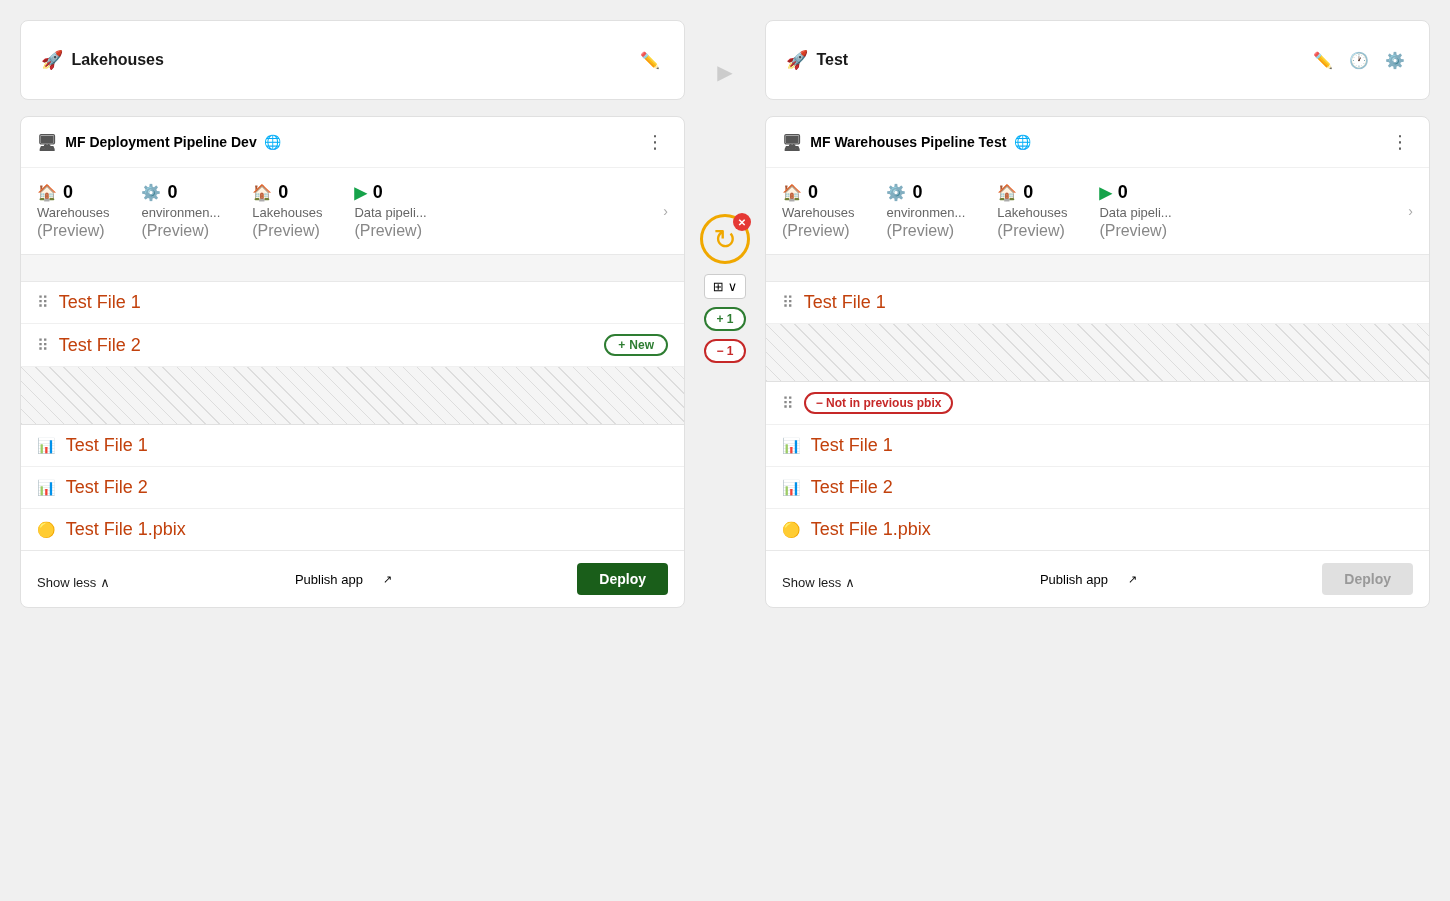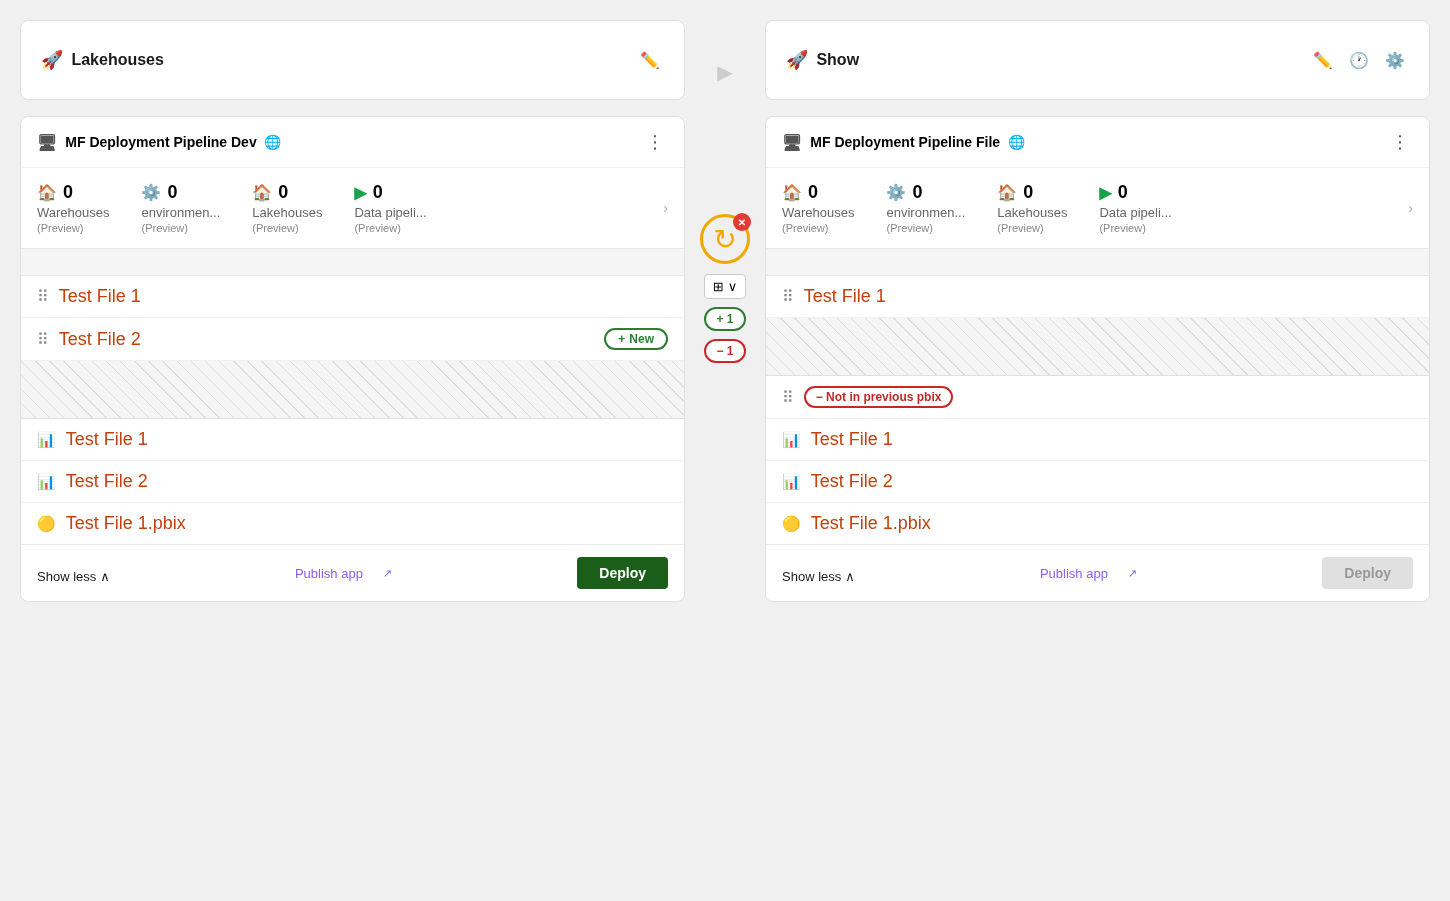"Show" span { text: Show -> Test }
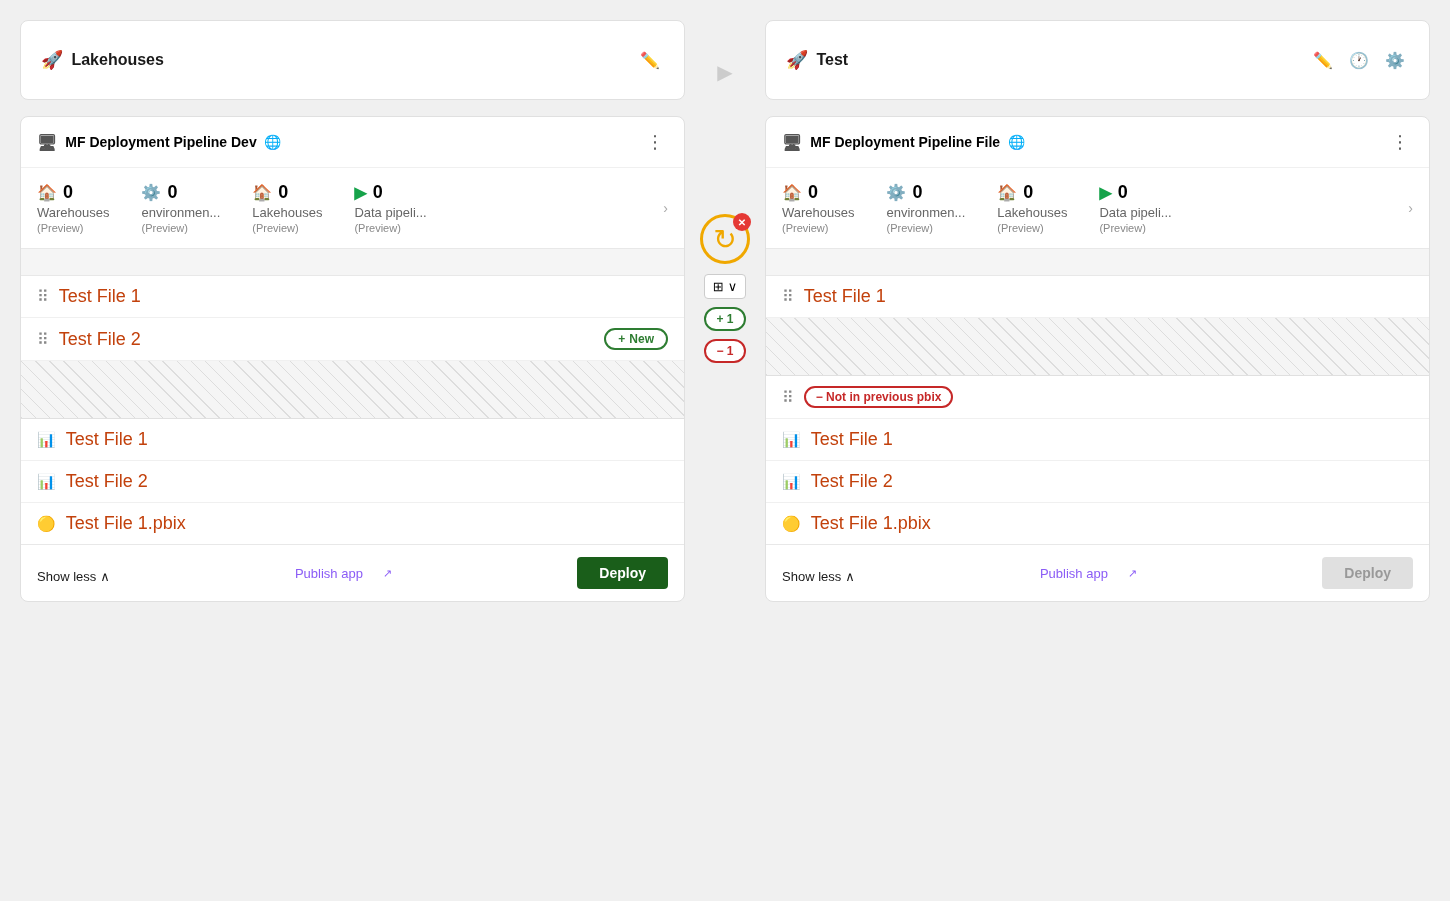"MF Deployment Pipeline File" span { text: Deployment Pipeline File -> Warehouses Pipeline Test }
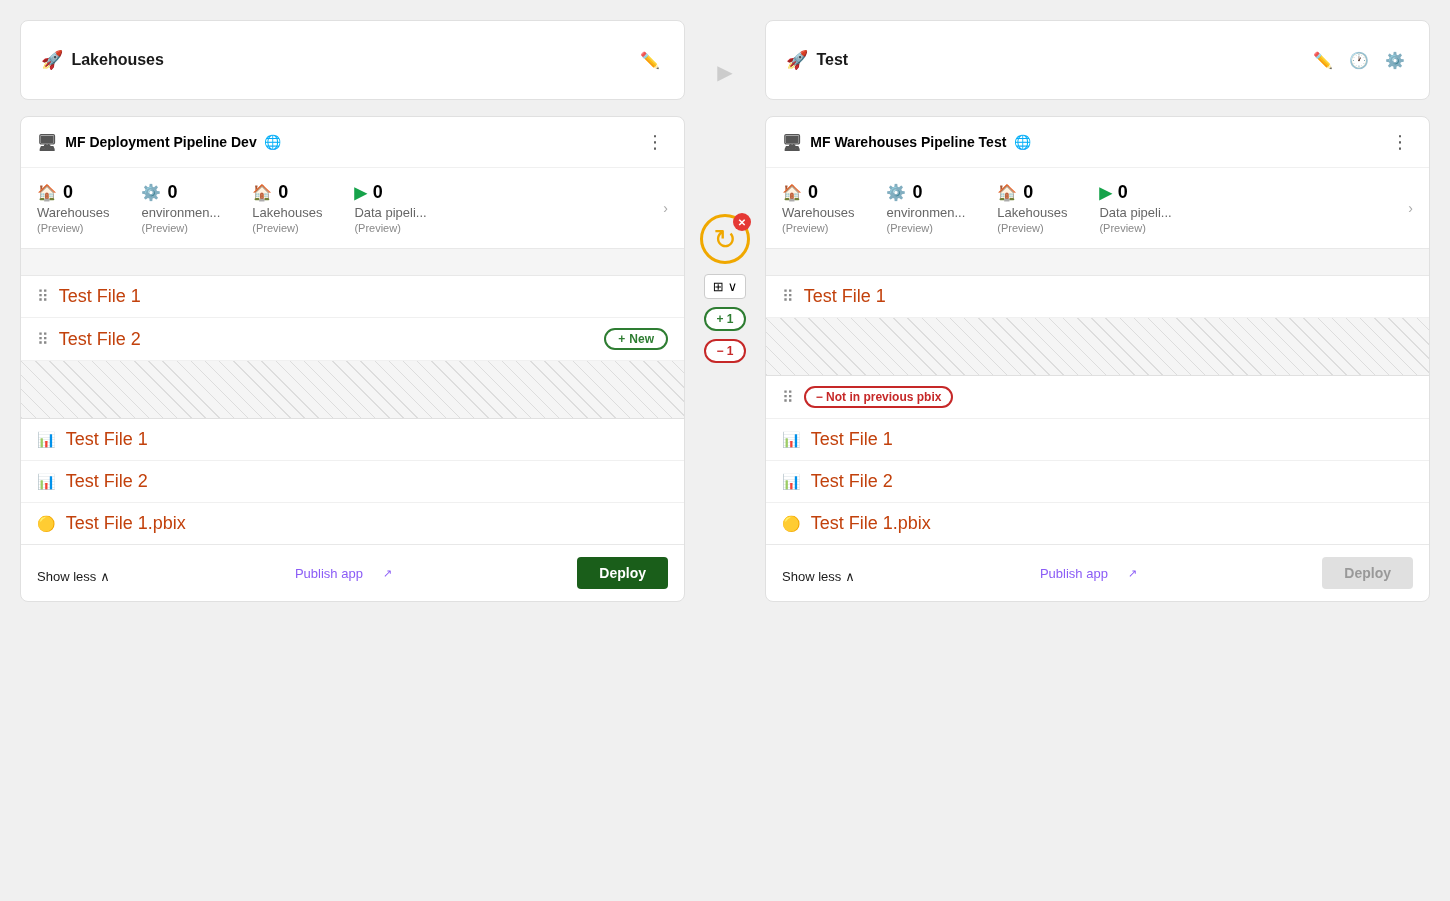"(Preview)" .metric-label-sub { font-size: 11px -> 16px }
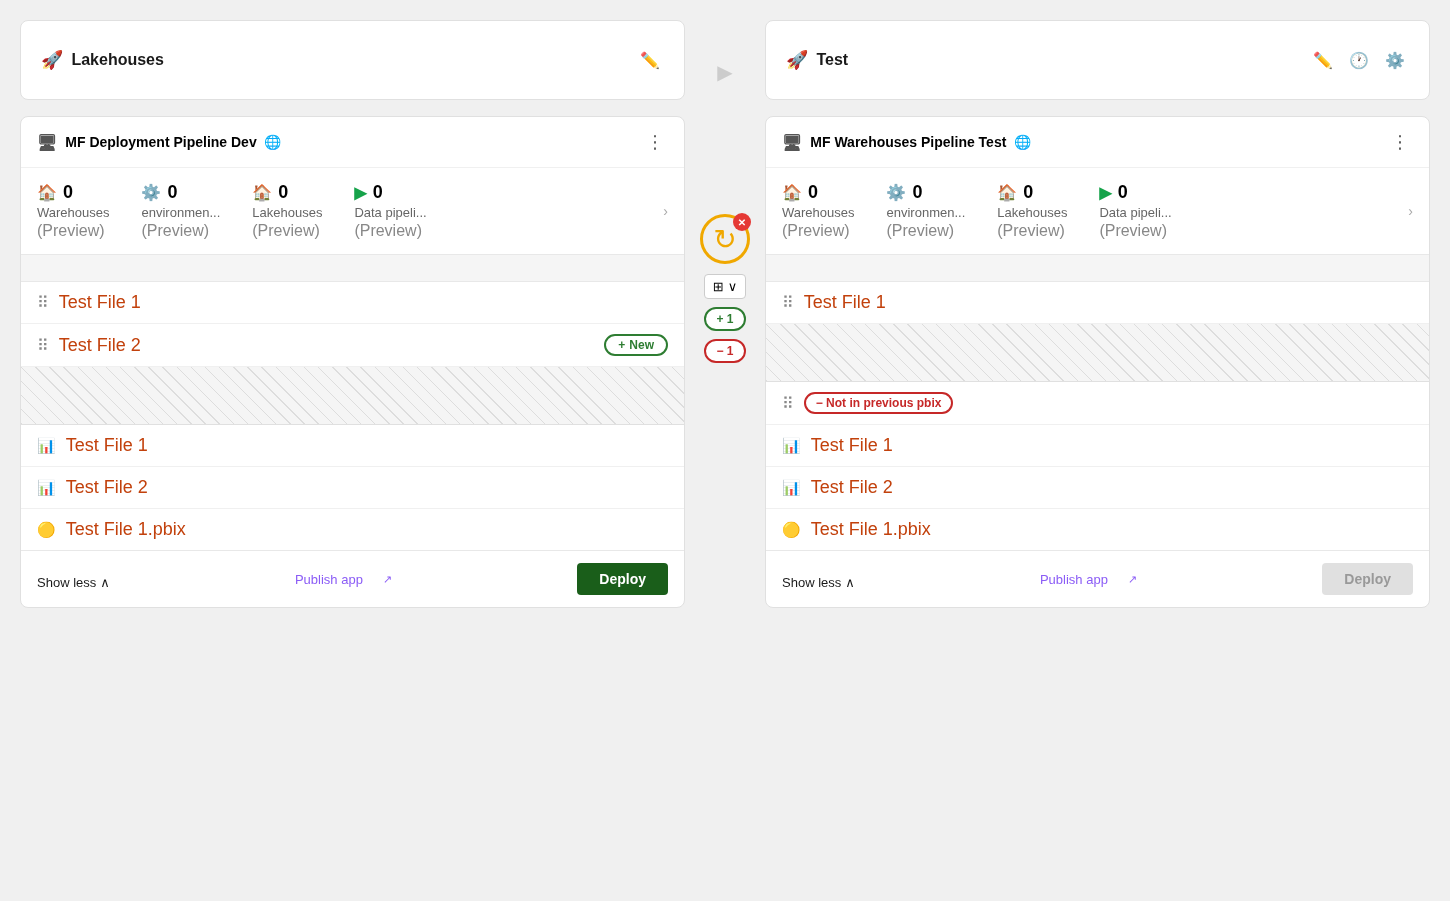"Publish app" .publish-btn { color: #8b5cf6 -> #000000 }
